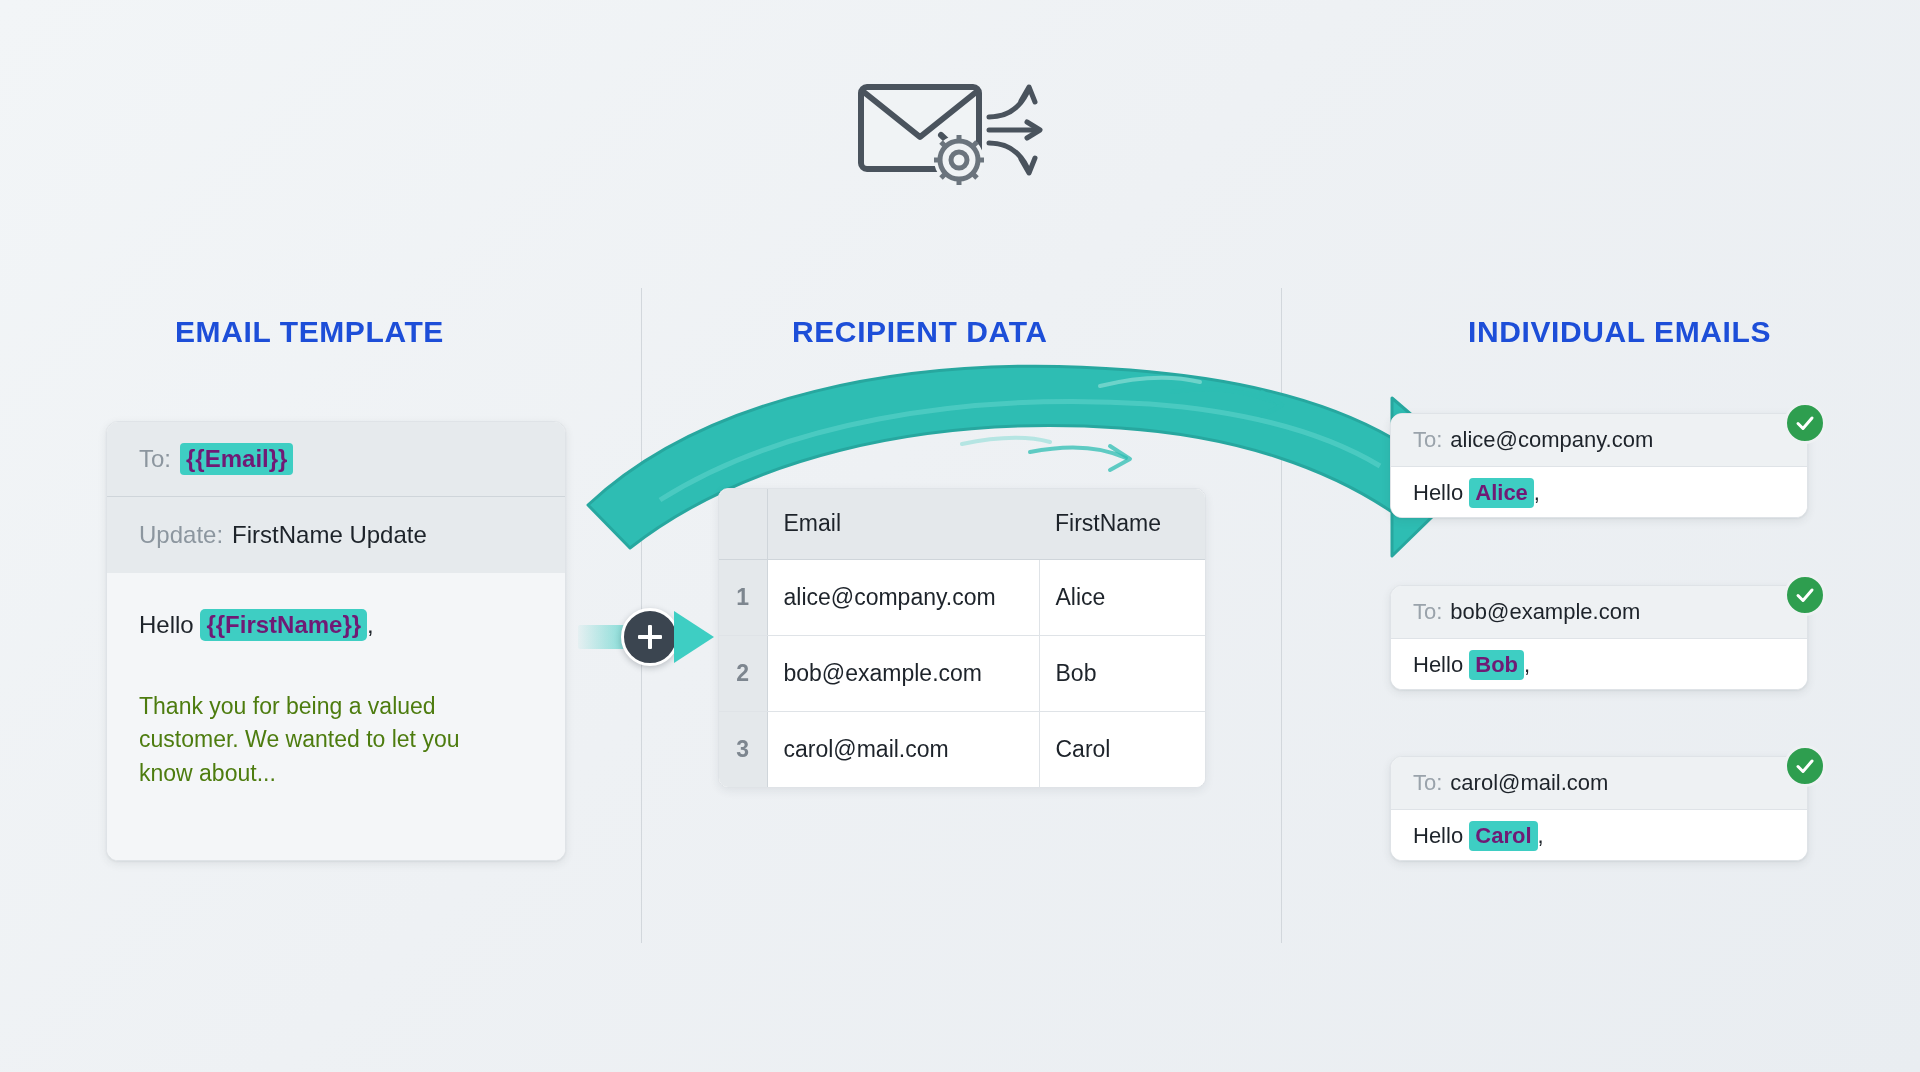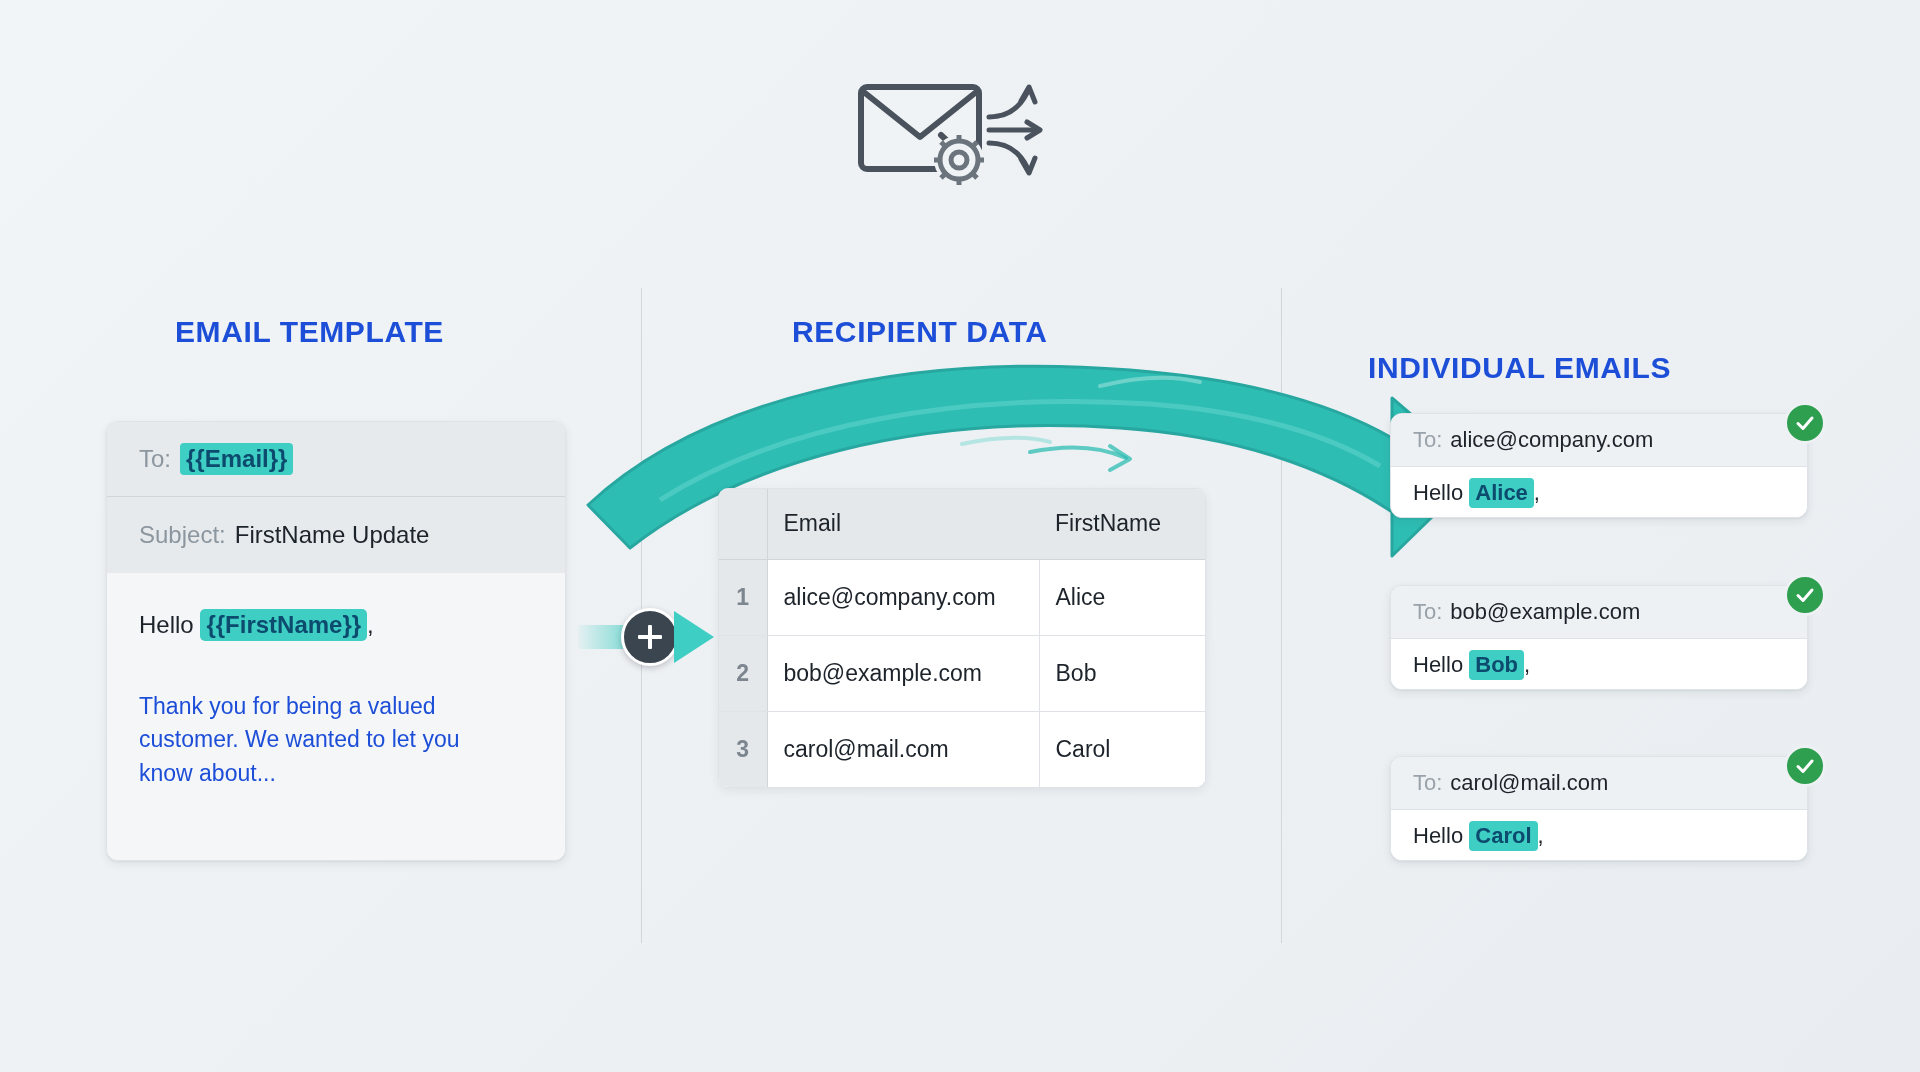"INDIVIDUAL EMAILS" .col-title.t3 { left: 1368px -> 1468px; margin-top: 36px -> none }
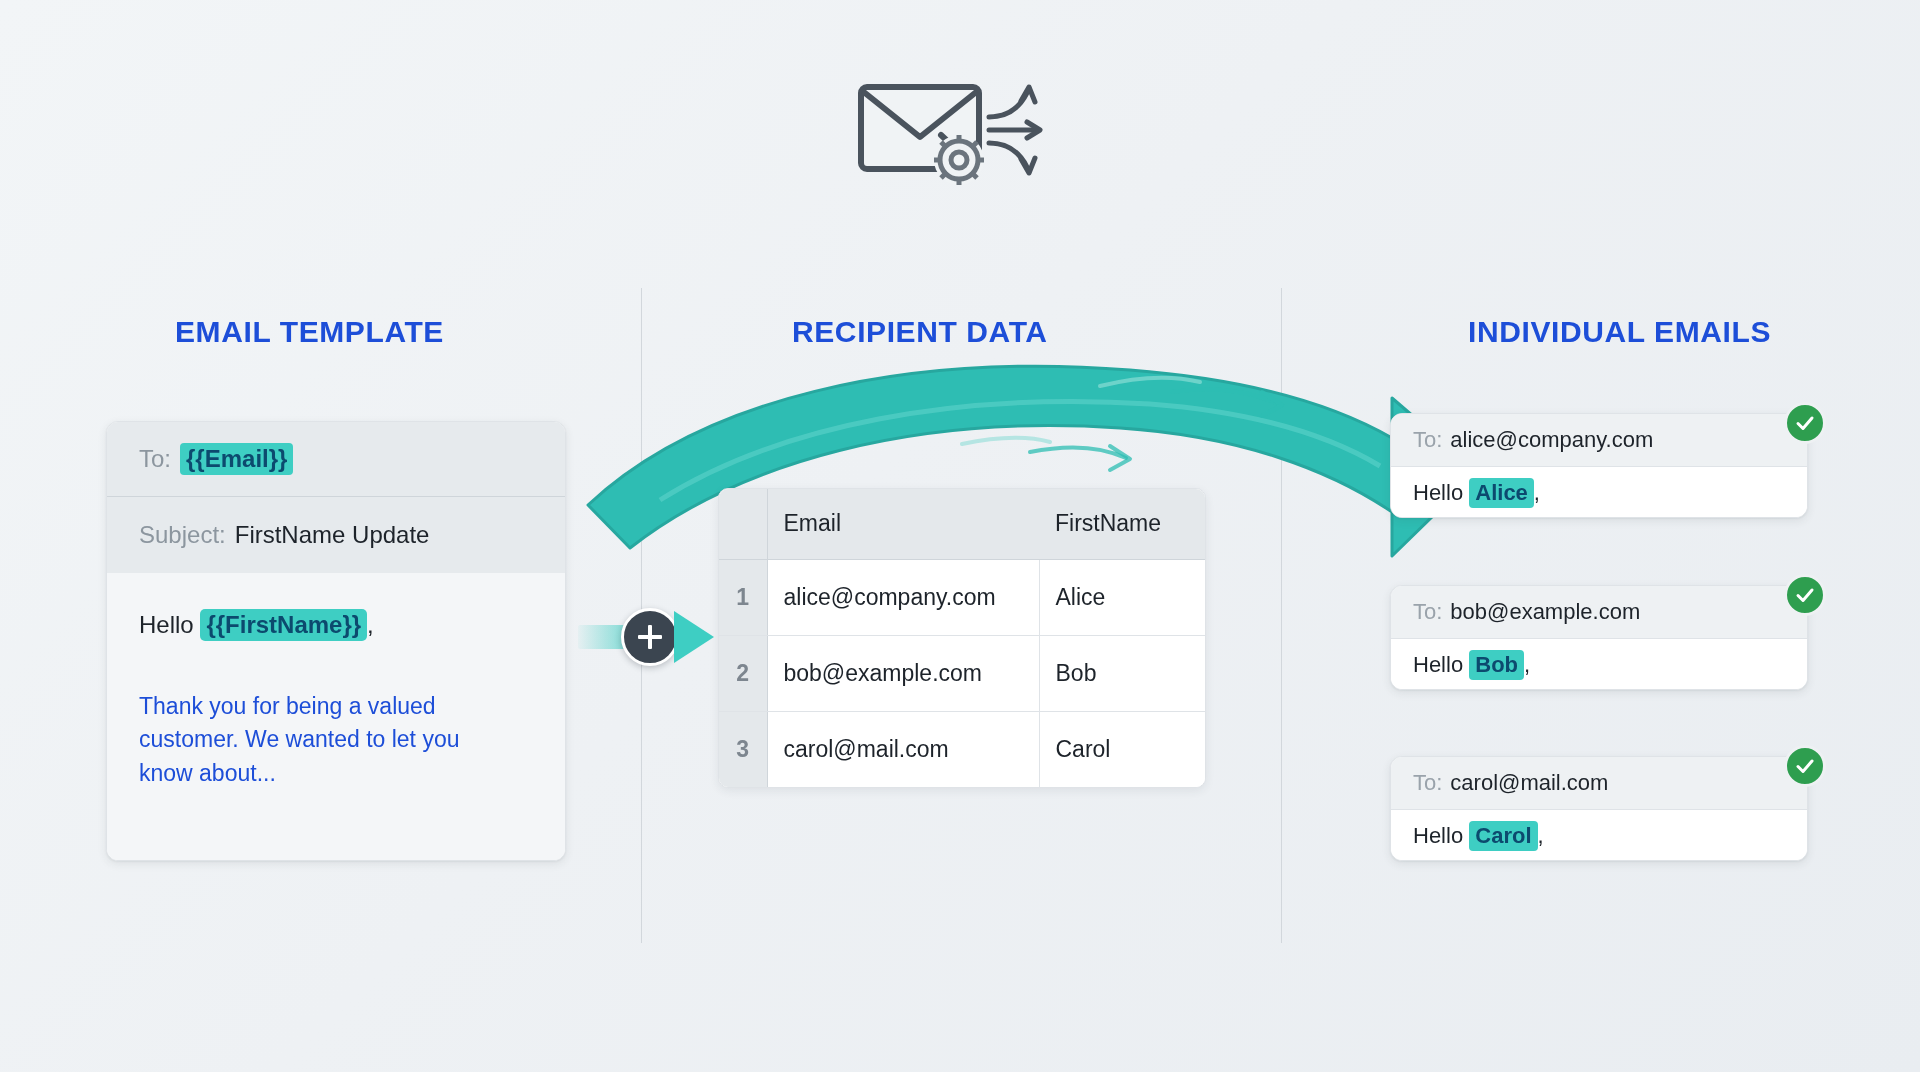"{{Email}}" .tag { color: #0c4a6e -> #701a75 }
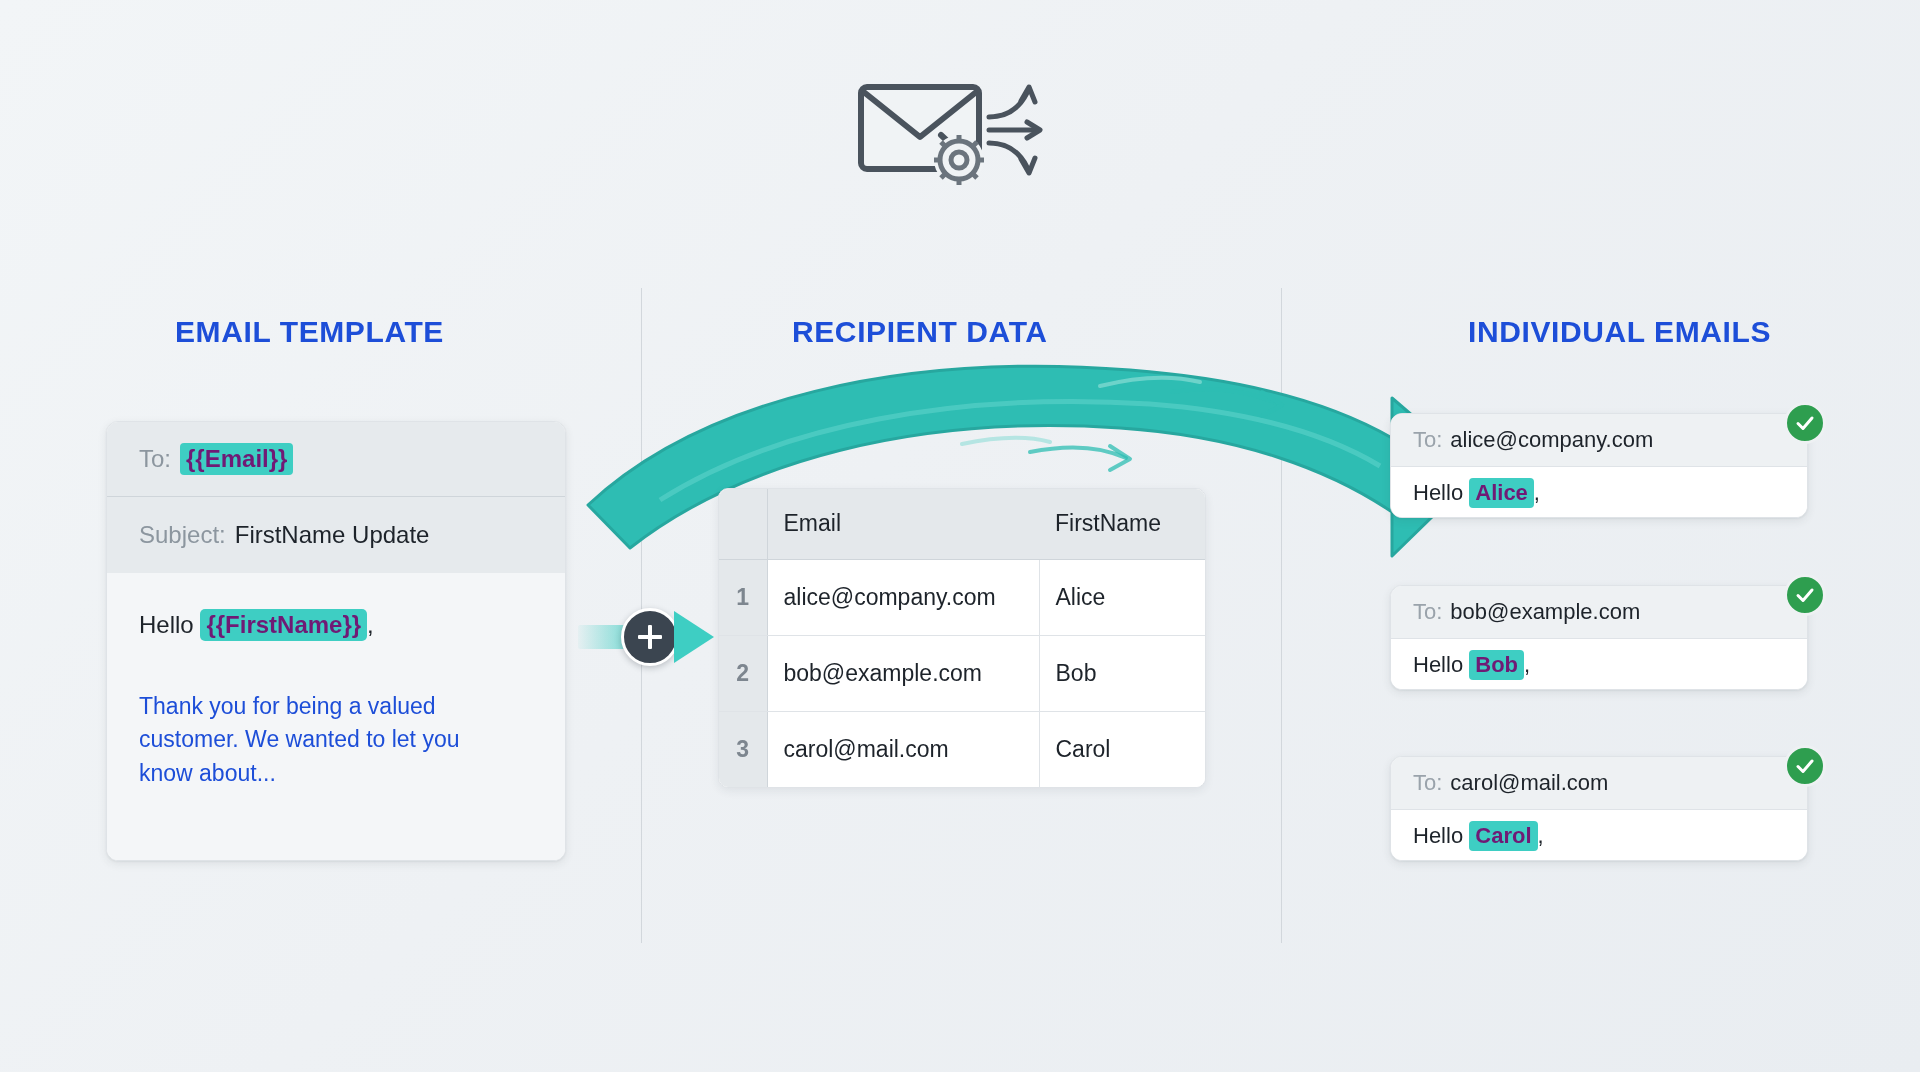"Subject:" span.tpl-label { text: Subject -> Update }
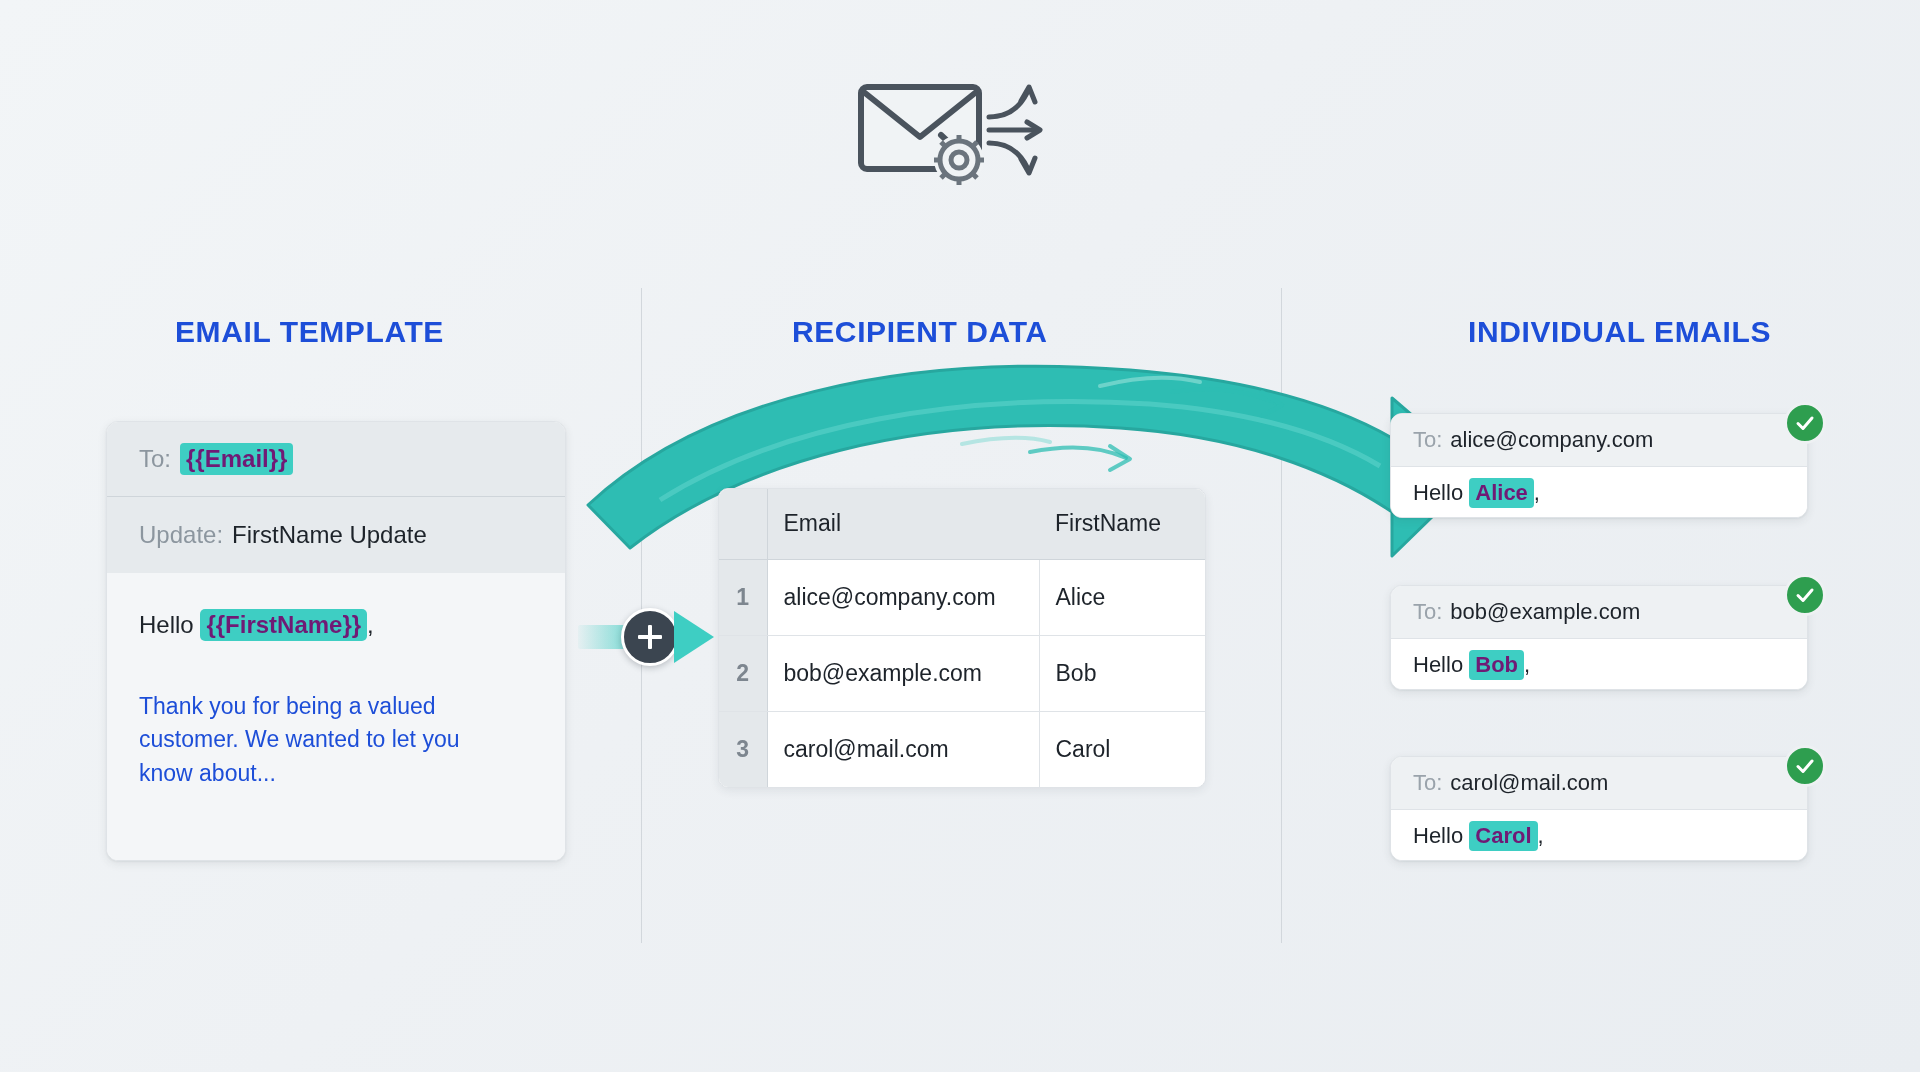"Thank you for being a" .para { color: #1d4ed8 -> #4d7c0f }
